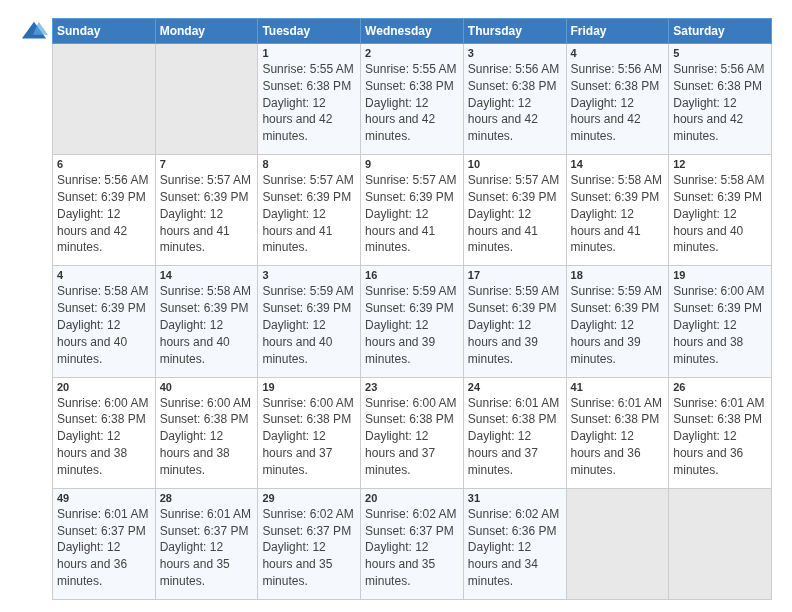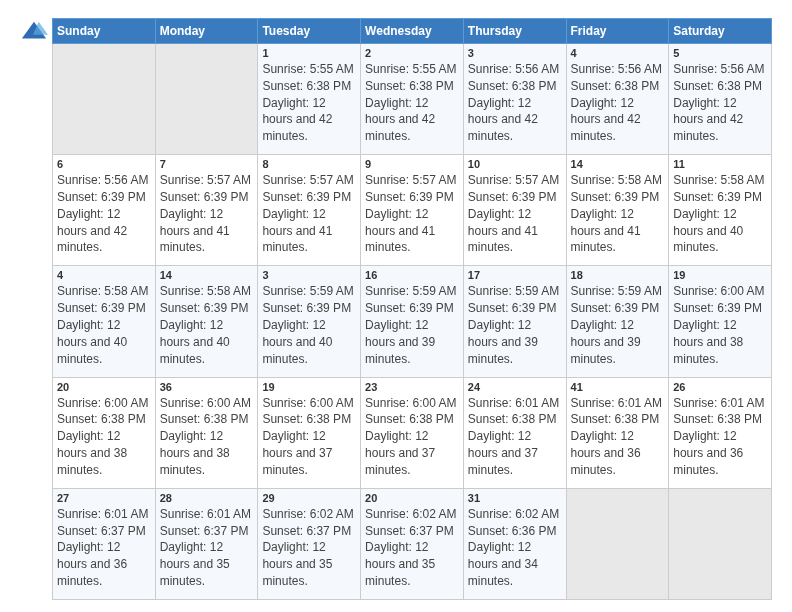"11" div.day-num { text: 11 -> 12 }
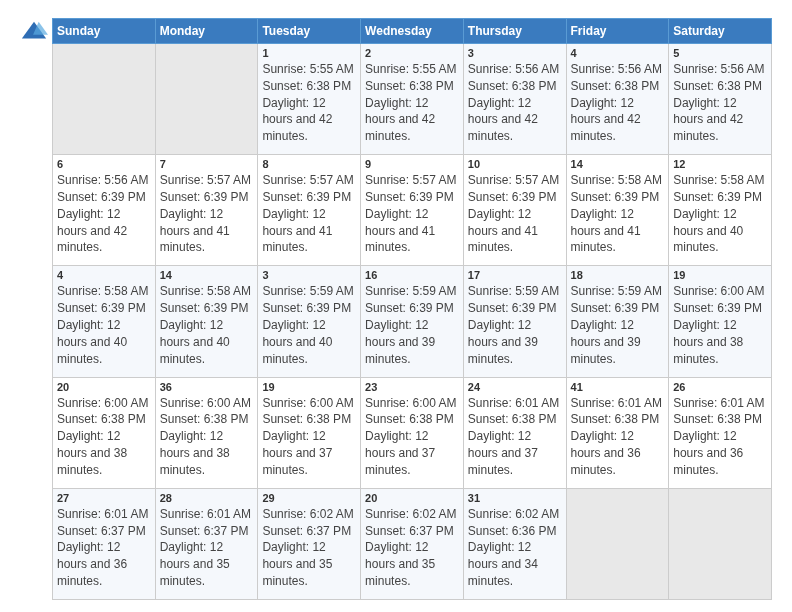"36" div.day-num { text: 36 -> 40 }
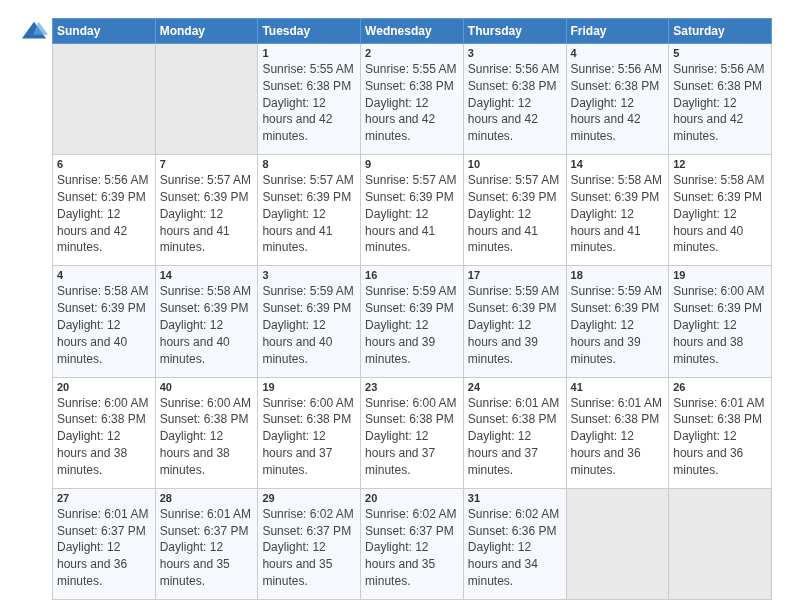"27" div.day-num { text: 27 -> 49 }
